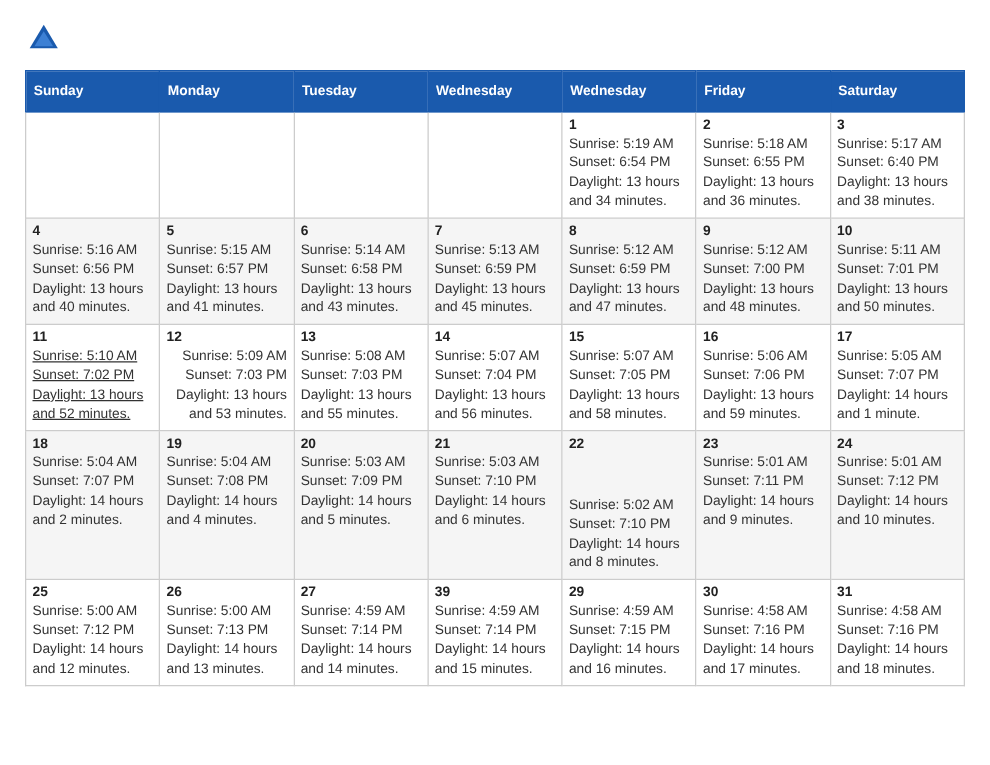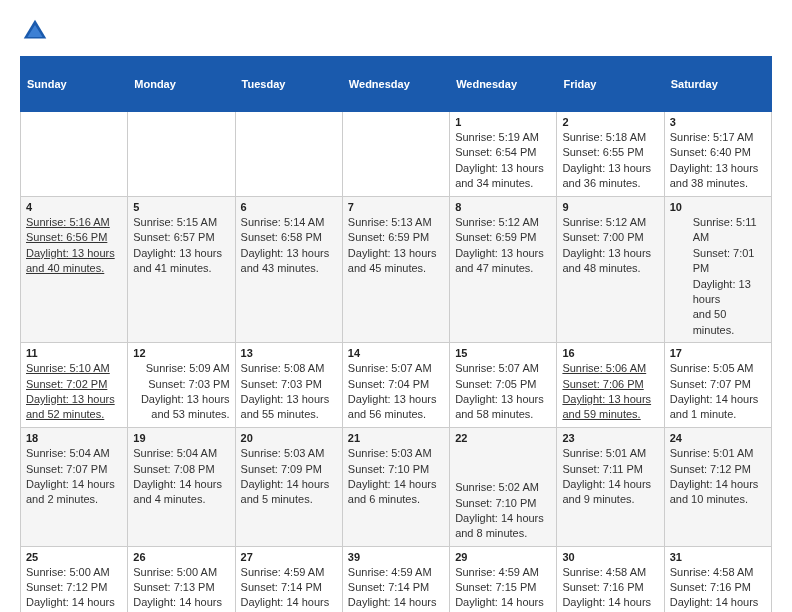"Sunday" .calendar th { padding: 21px 6px -> 10px 6px }
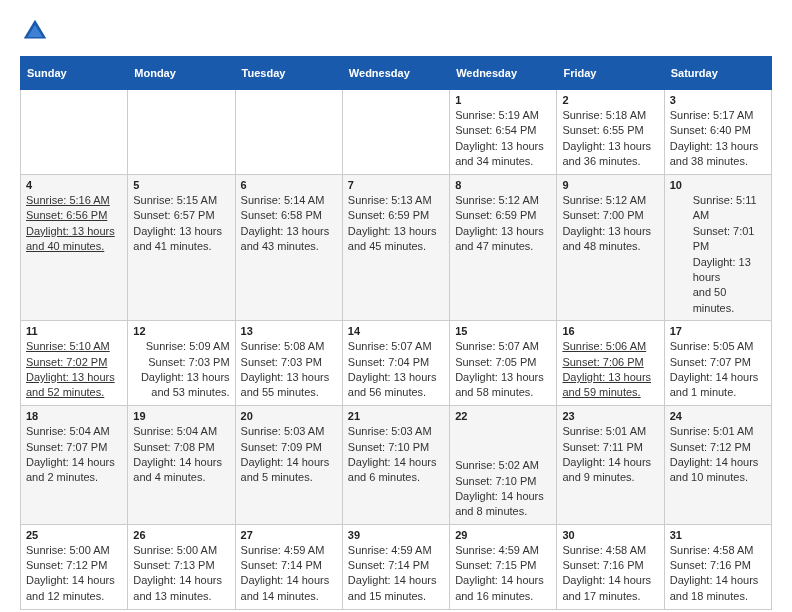"Sunrise: 5:16 AM" div.day-info { text-decoration: underline -> none }
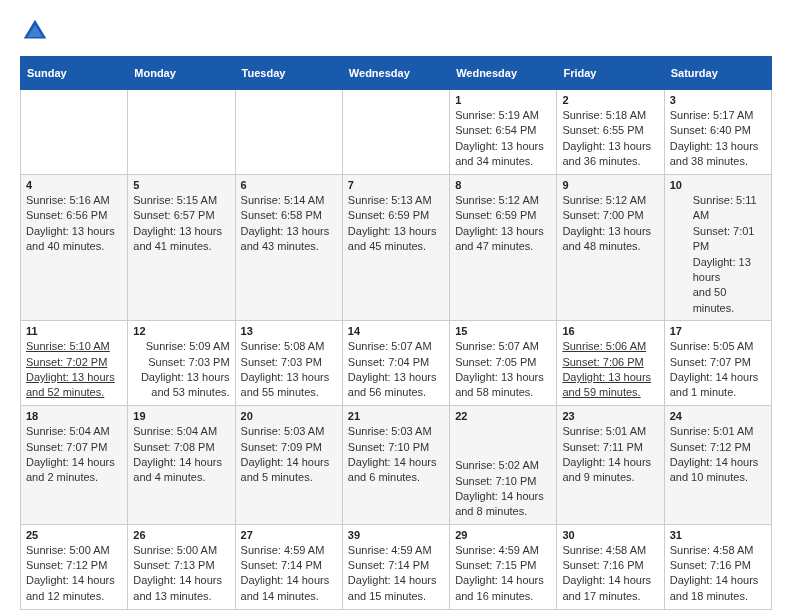"Sunrise: 5:11 AM" div.day-info { margin-left: 23px -> none }
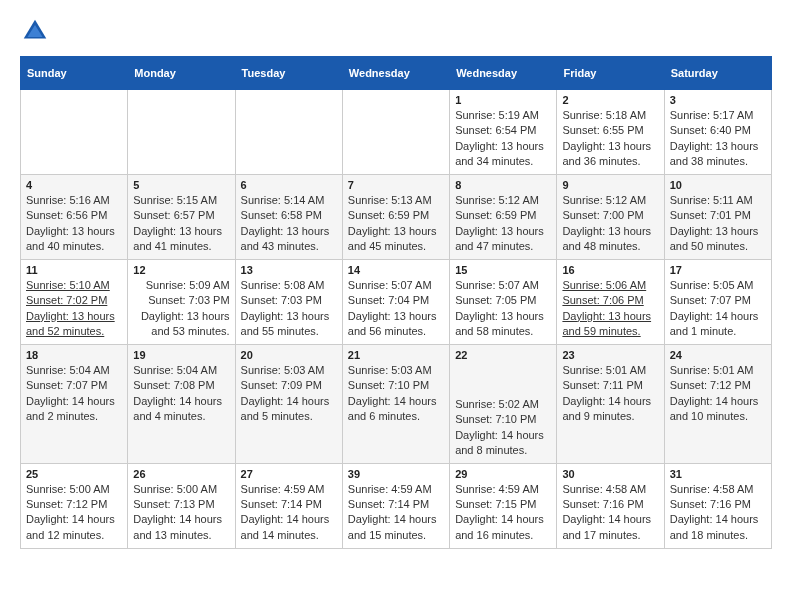"Sunrise: 5:06 AM" div.day-info { text-decoration: underline -> none }
